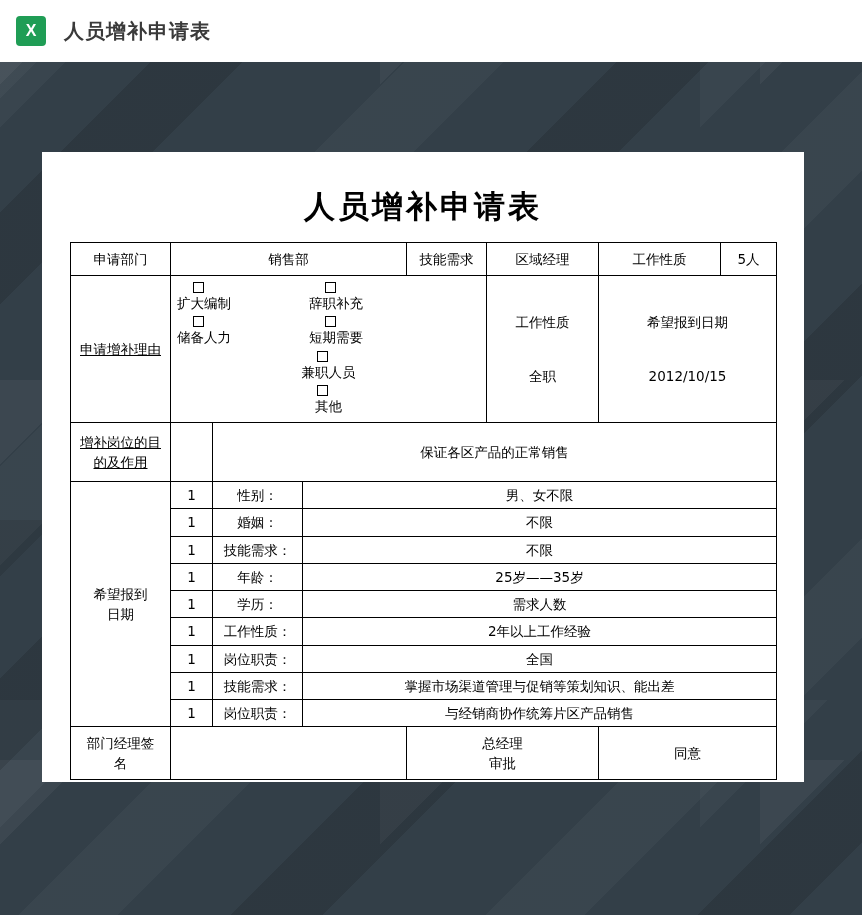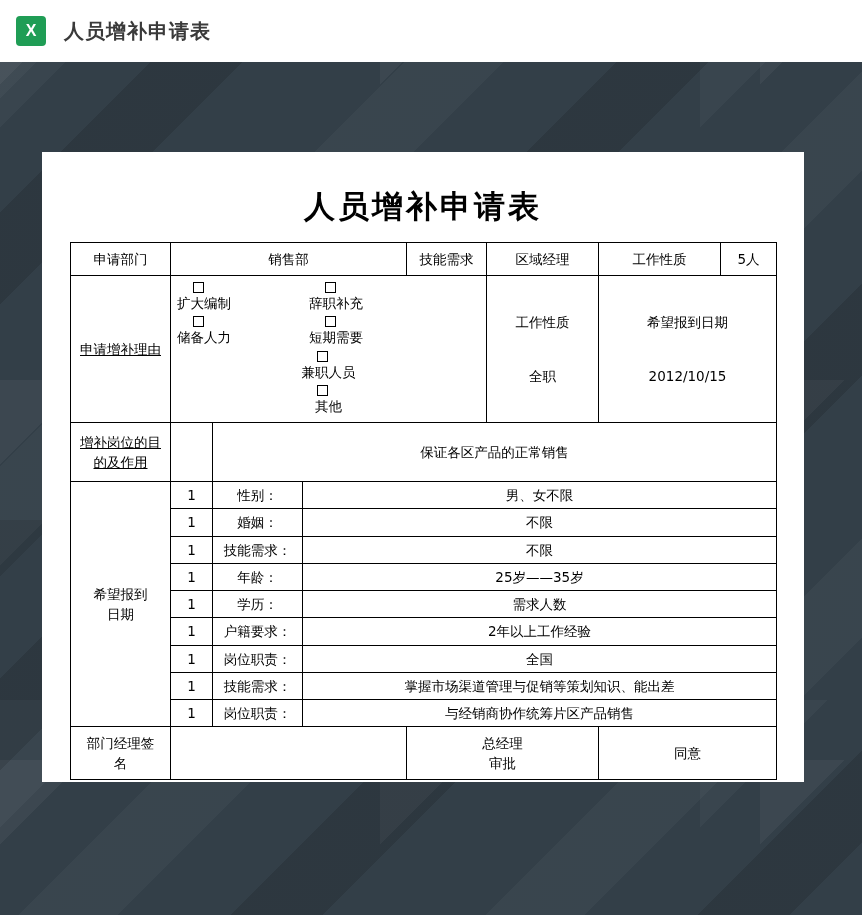"户籍要求：" td.l { text: 户籍要求 -> 工作性质 }
